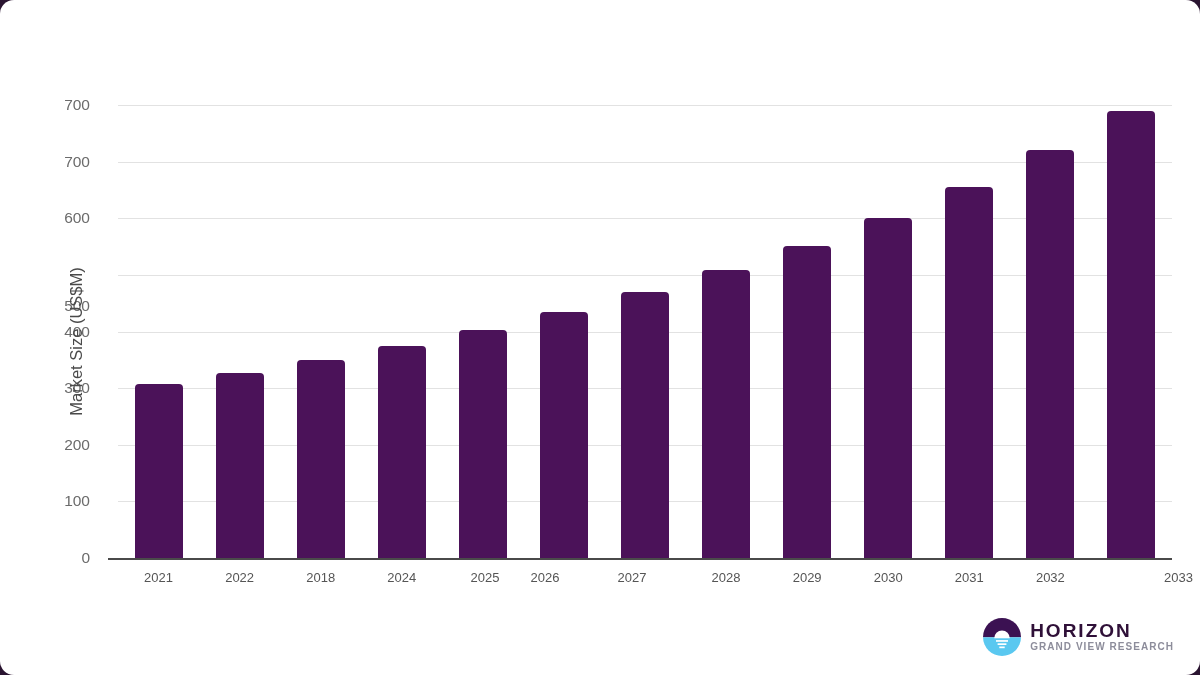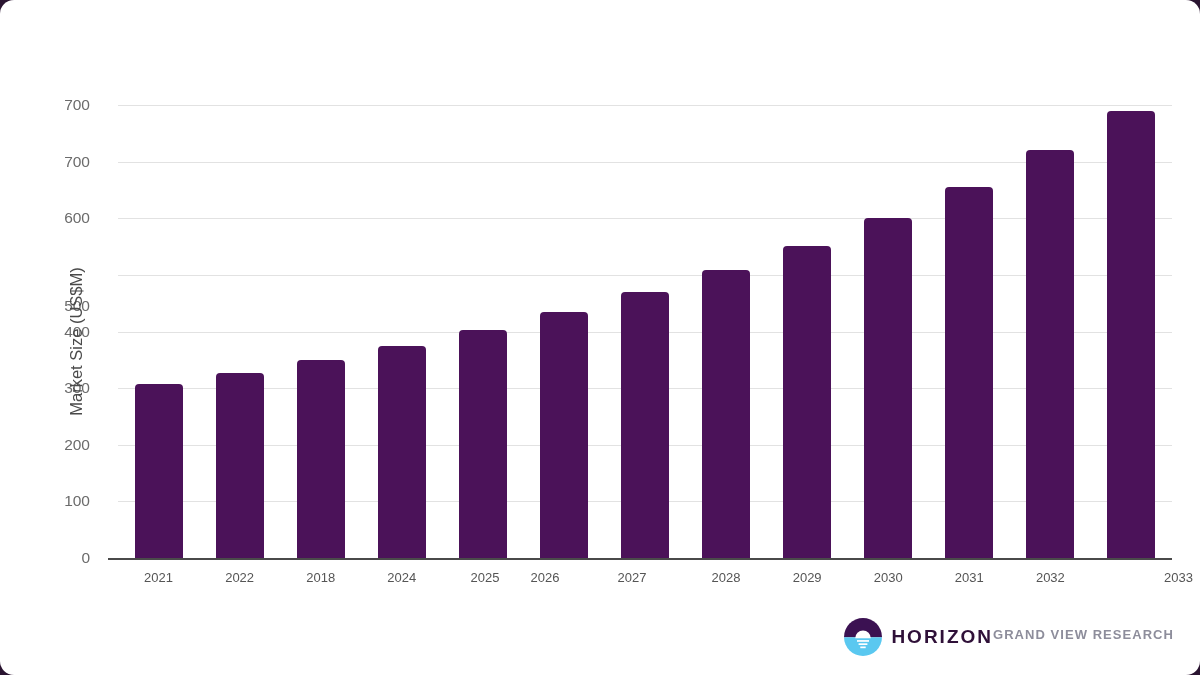"HORIZON" #logo-text { flex-direction: row -> column }
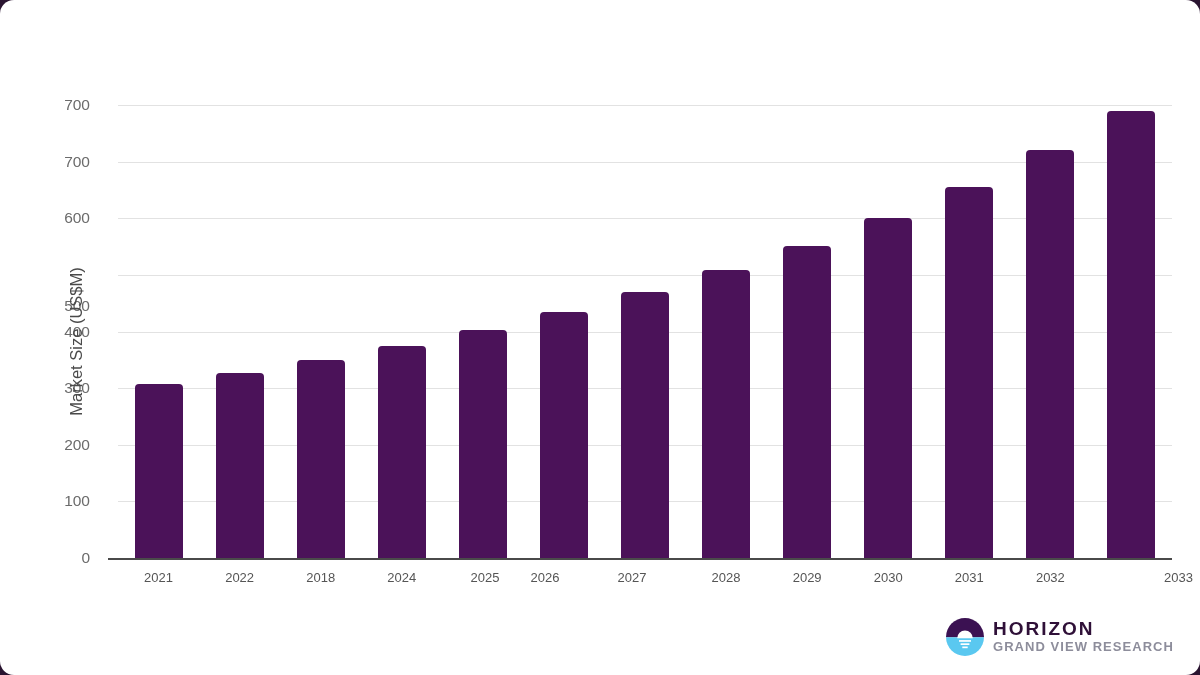"GRAND VIEW RESEARCH" #logo-tagline { font-size: 13px -> 10px }
